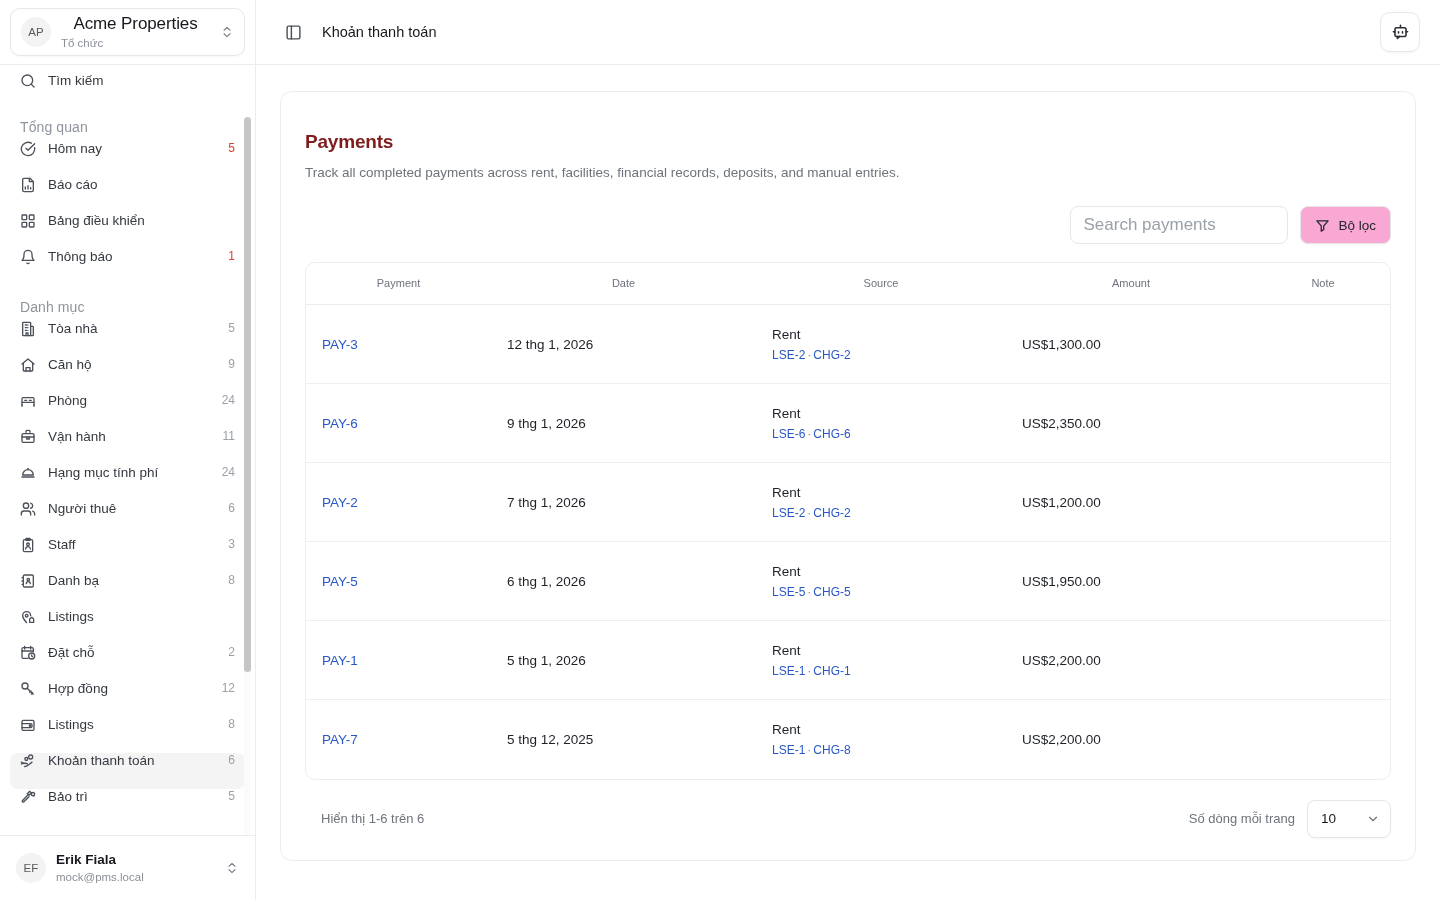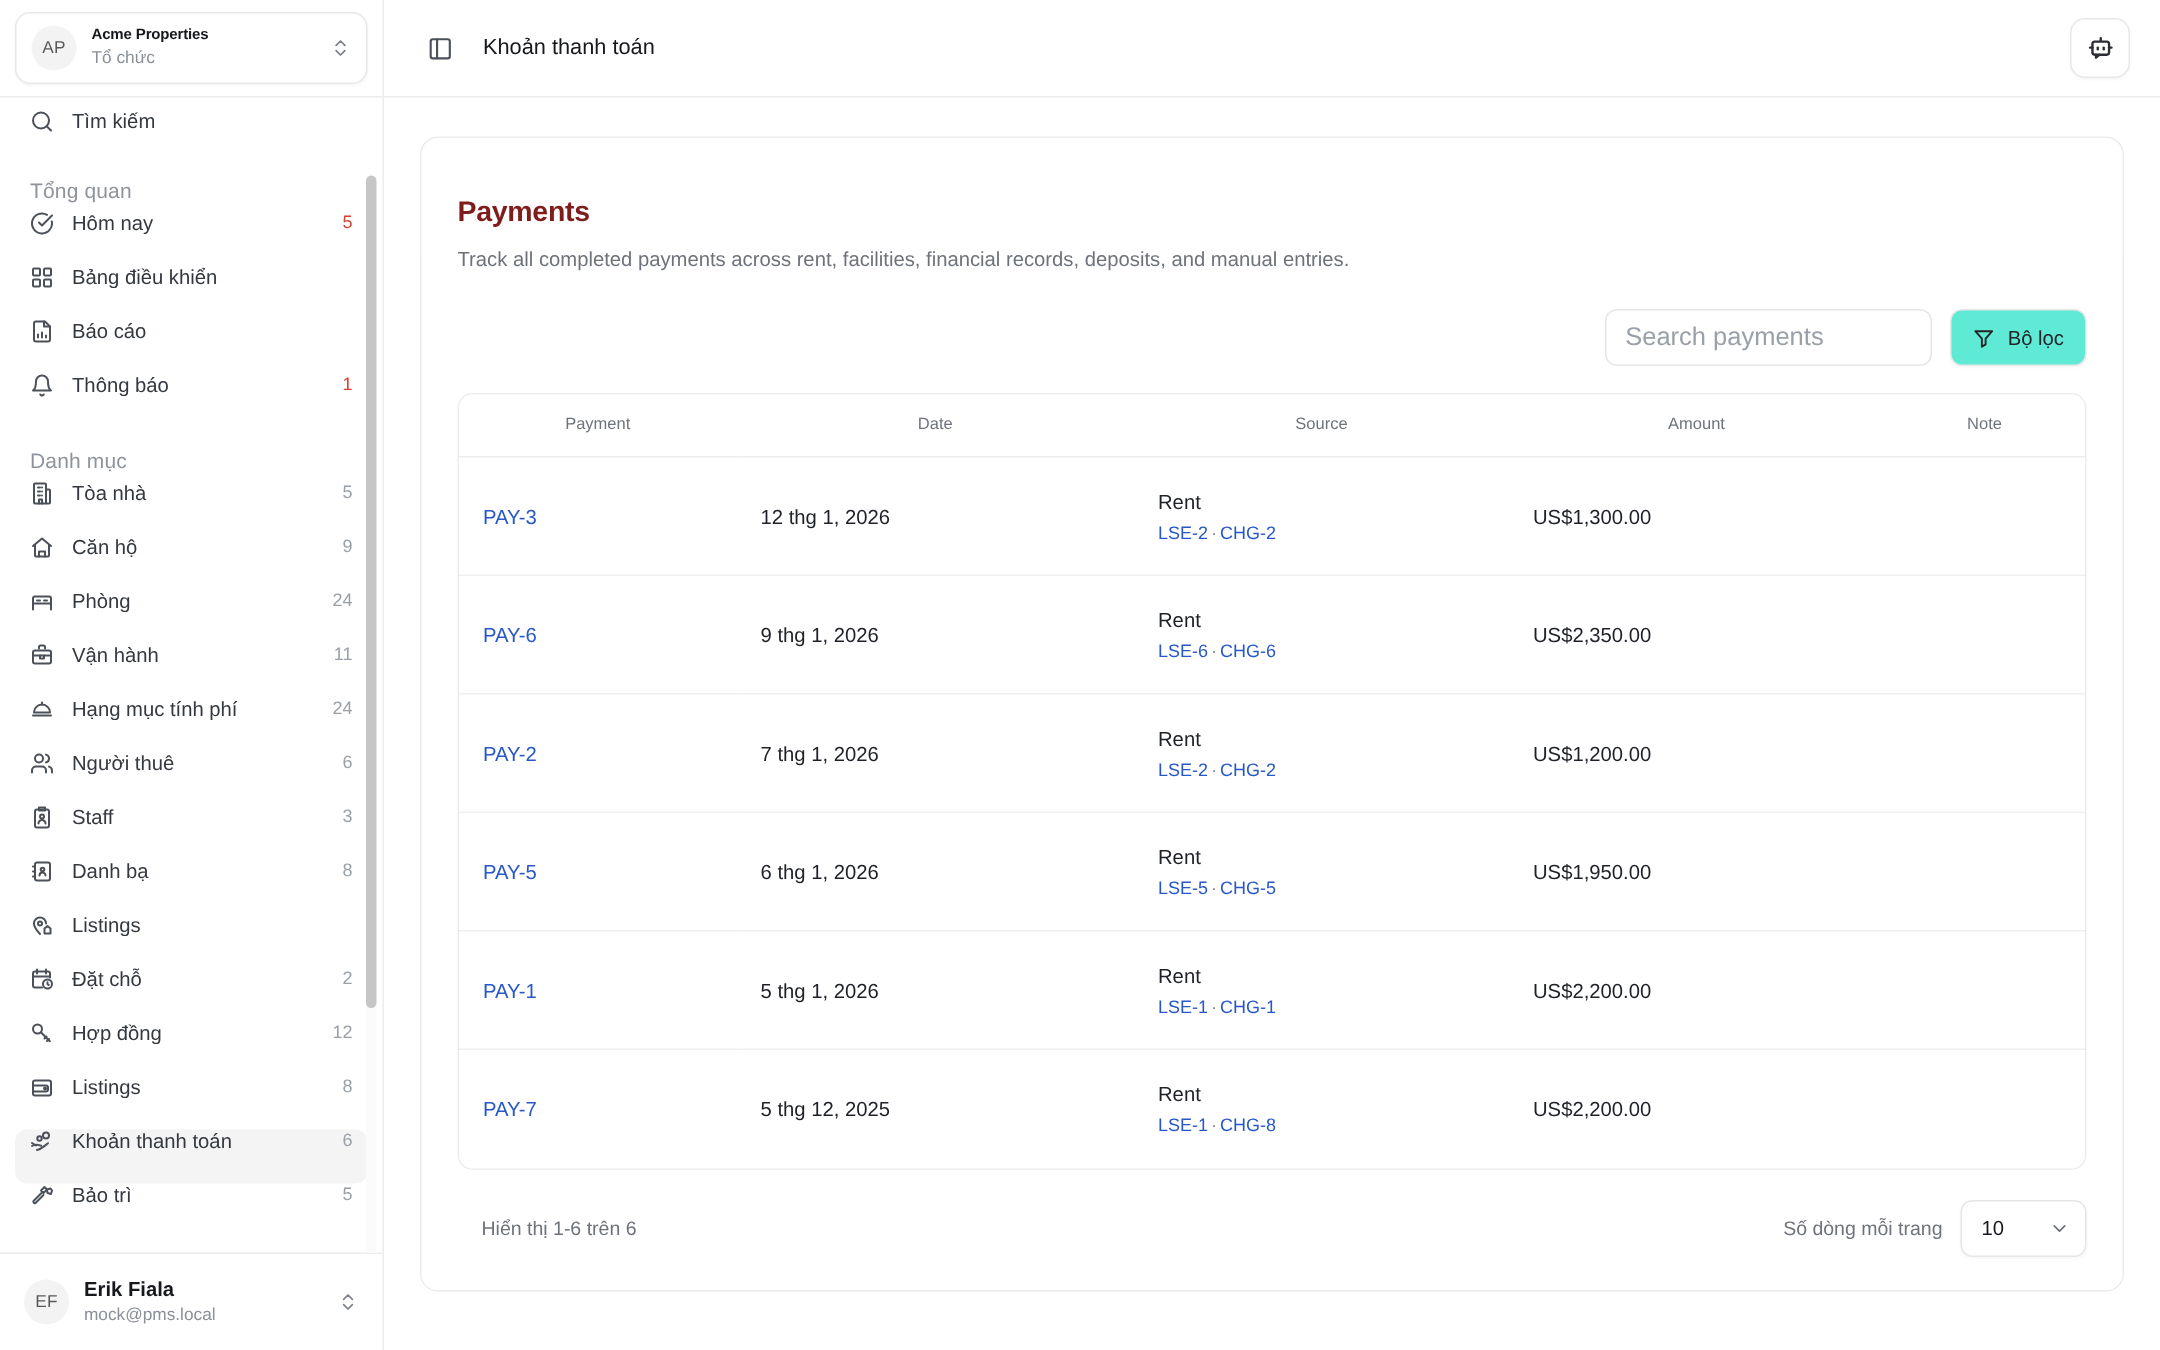"Acme Properties" .org-name { font-size: 10px -> 17px; font-weight: 700 -> 400; text-align: none -> center }
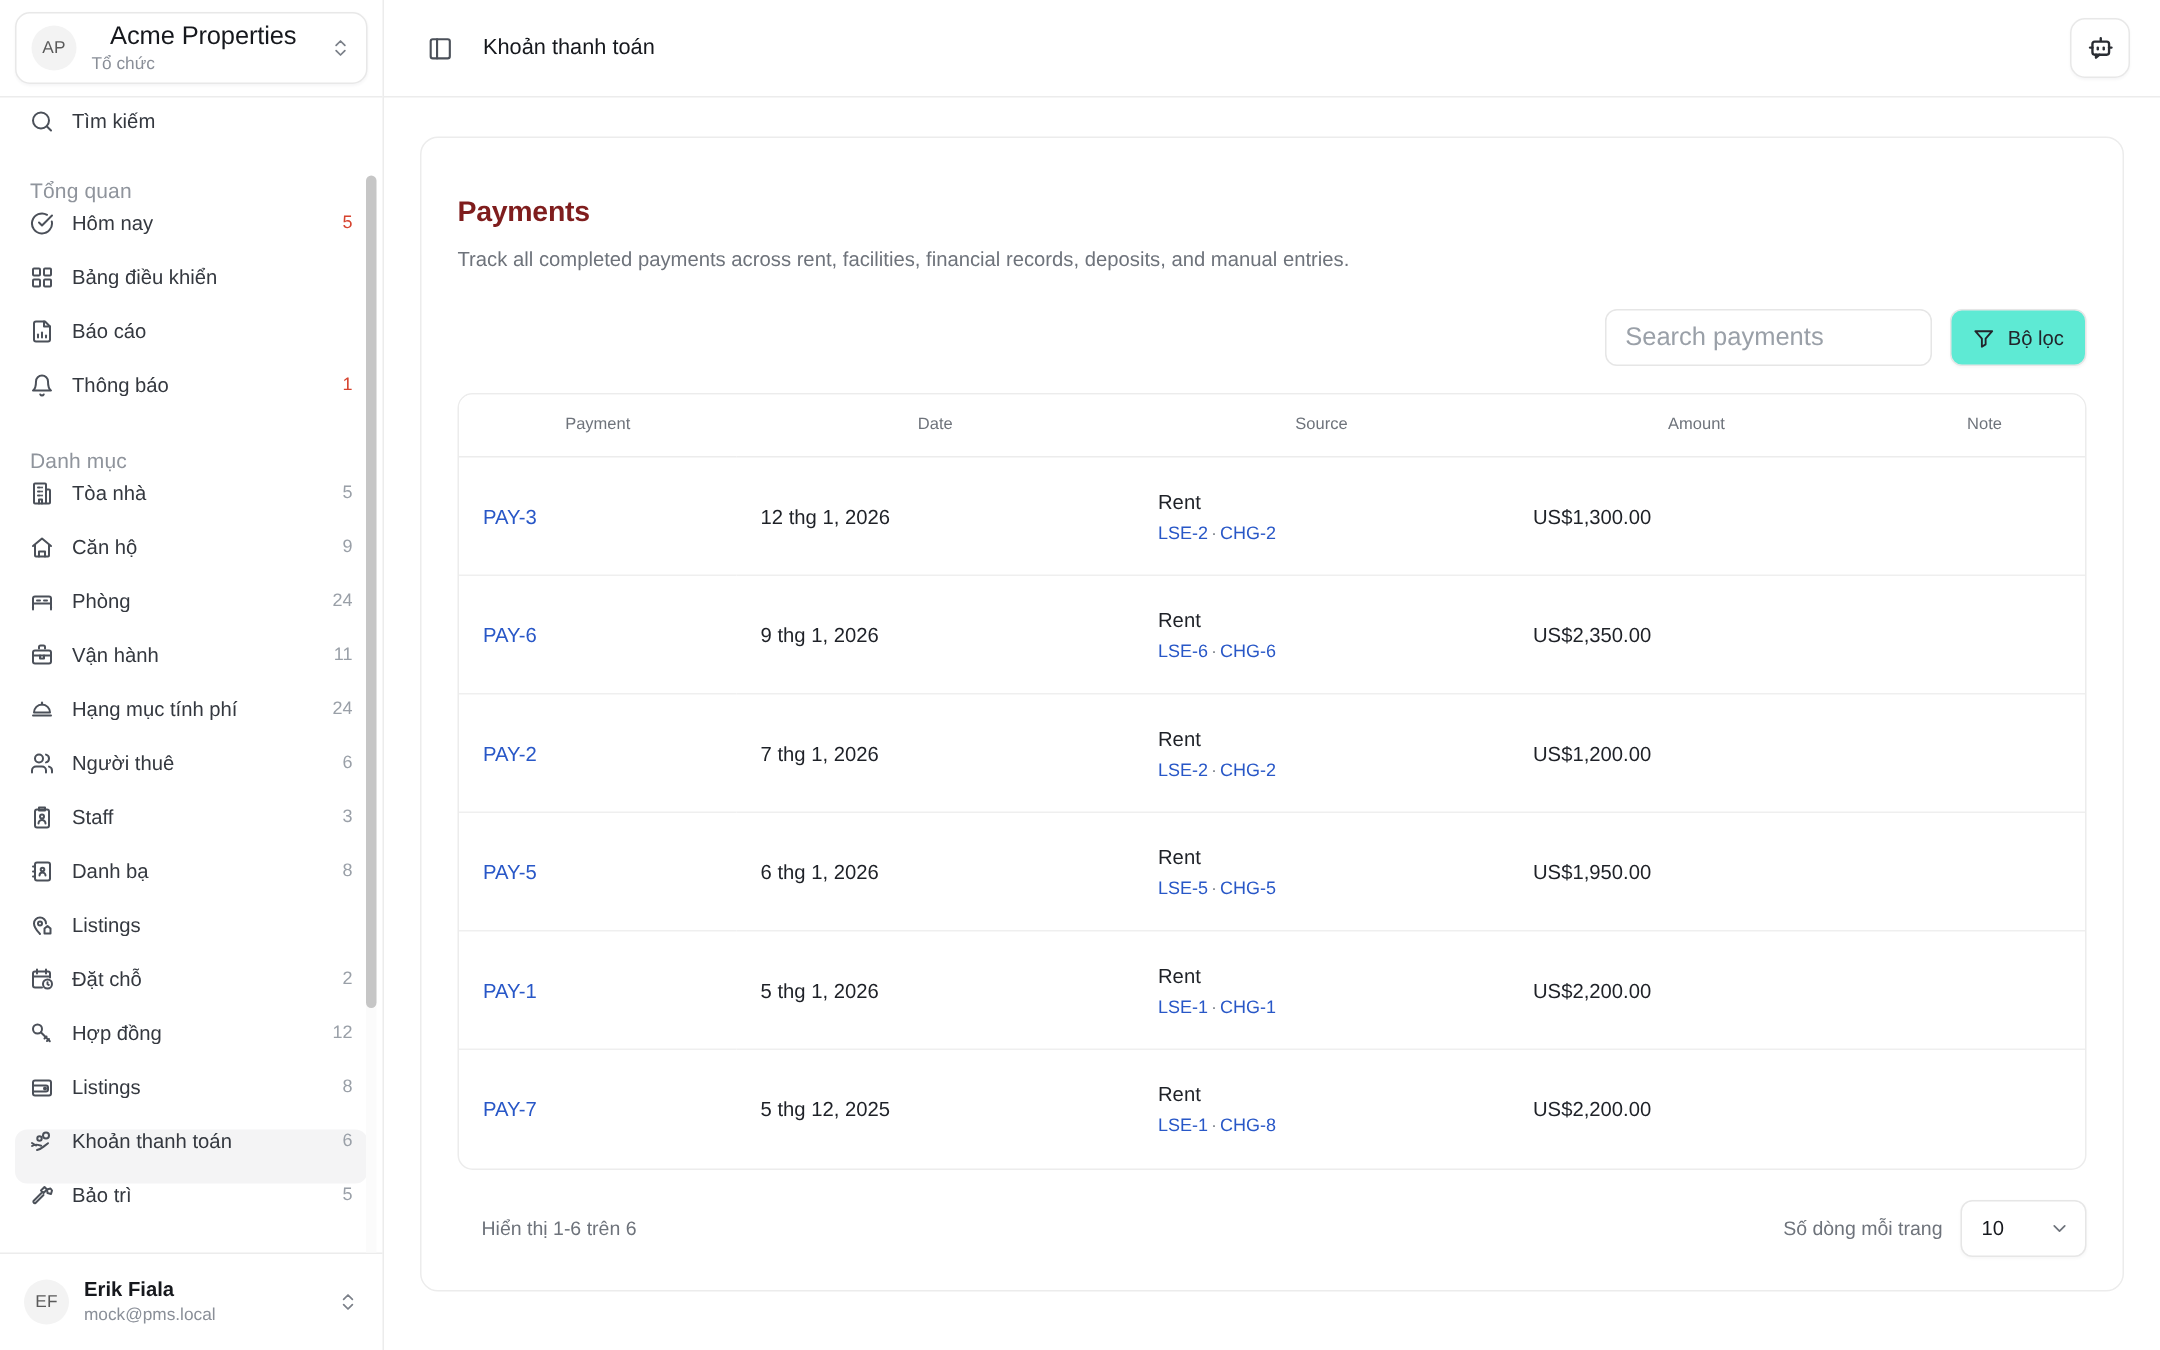"Bảng điều khiển" div.nav-item { order: before "Báo cáo" -> after "Báo cáo" }
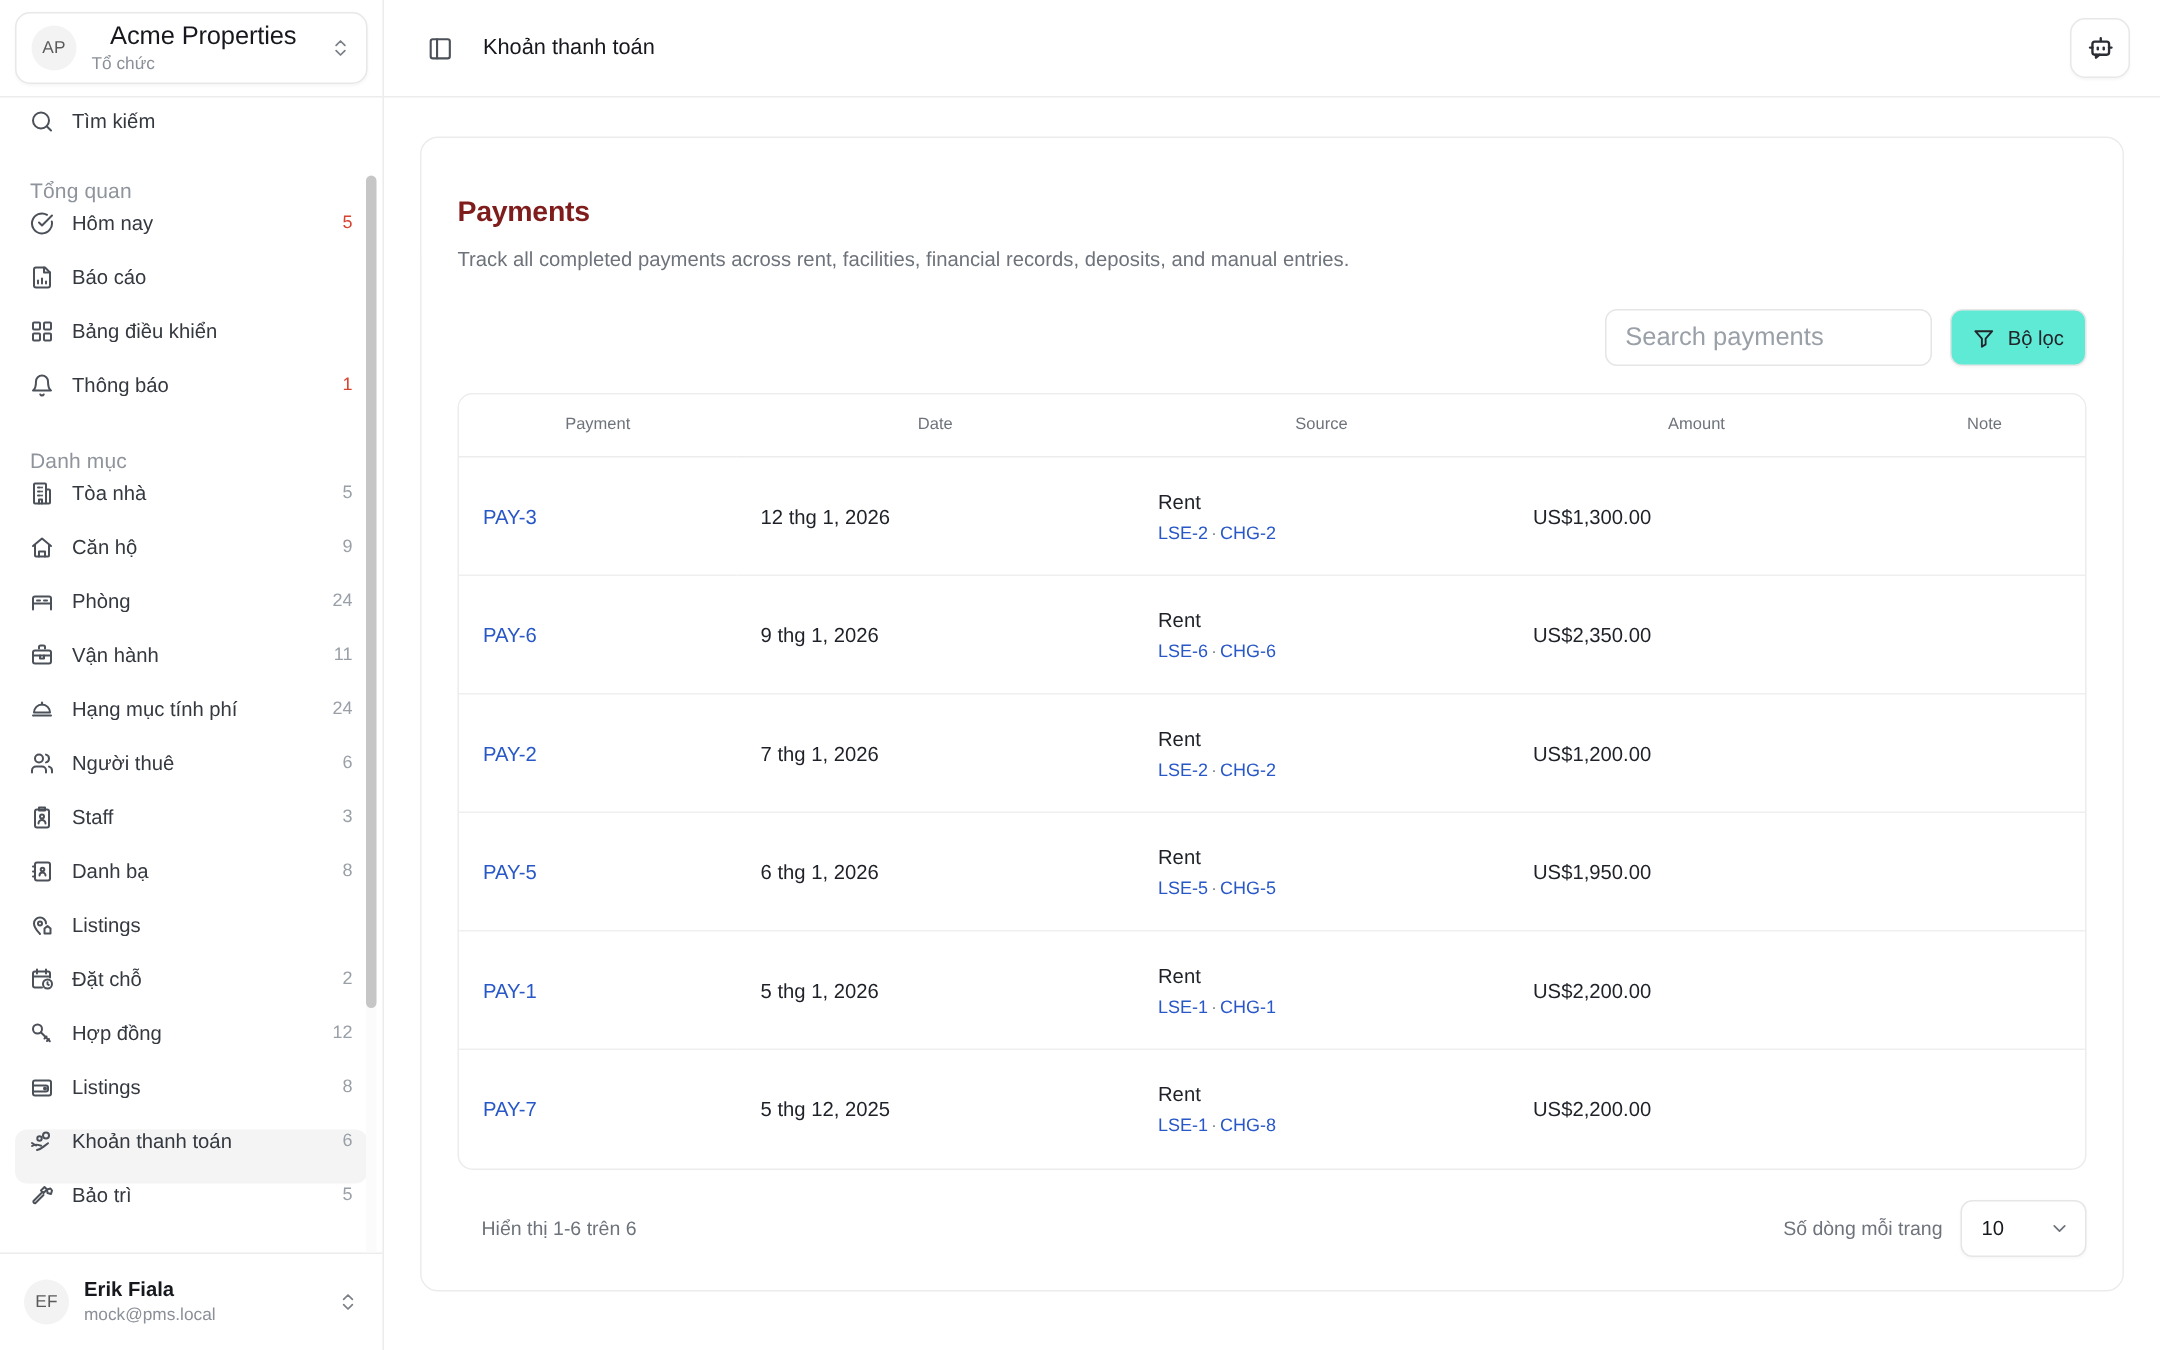"Bộ lọc" .filter-btn { background: #5eead4 -> #f9a8d4 }
